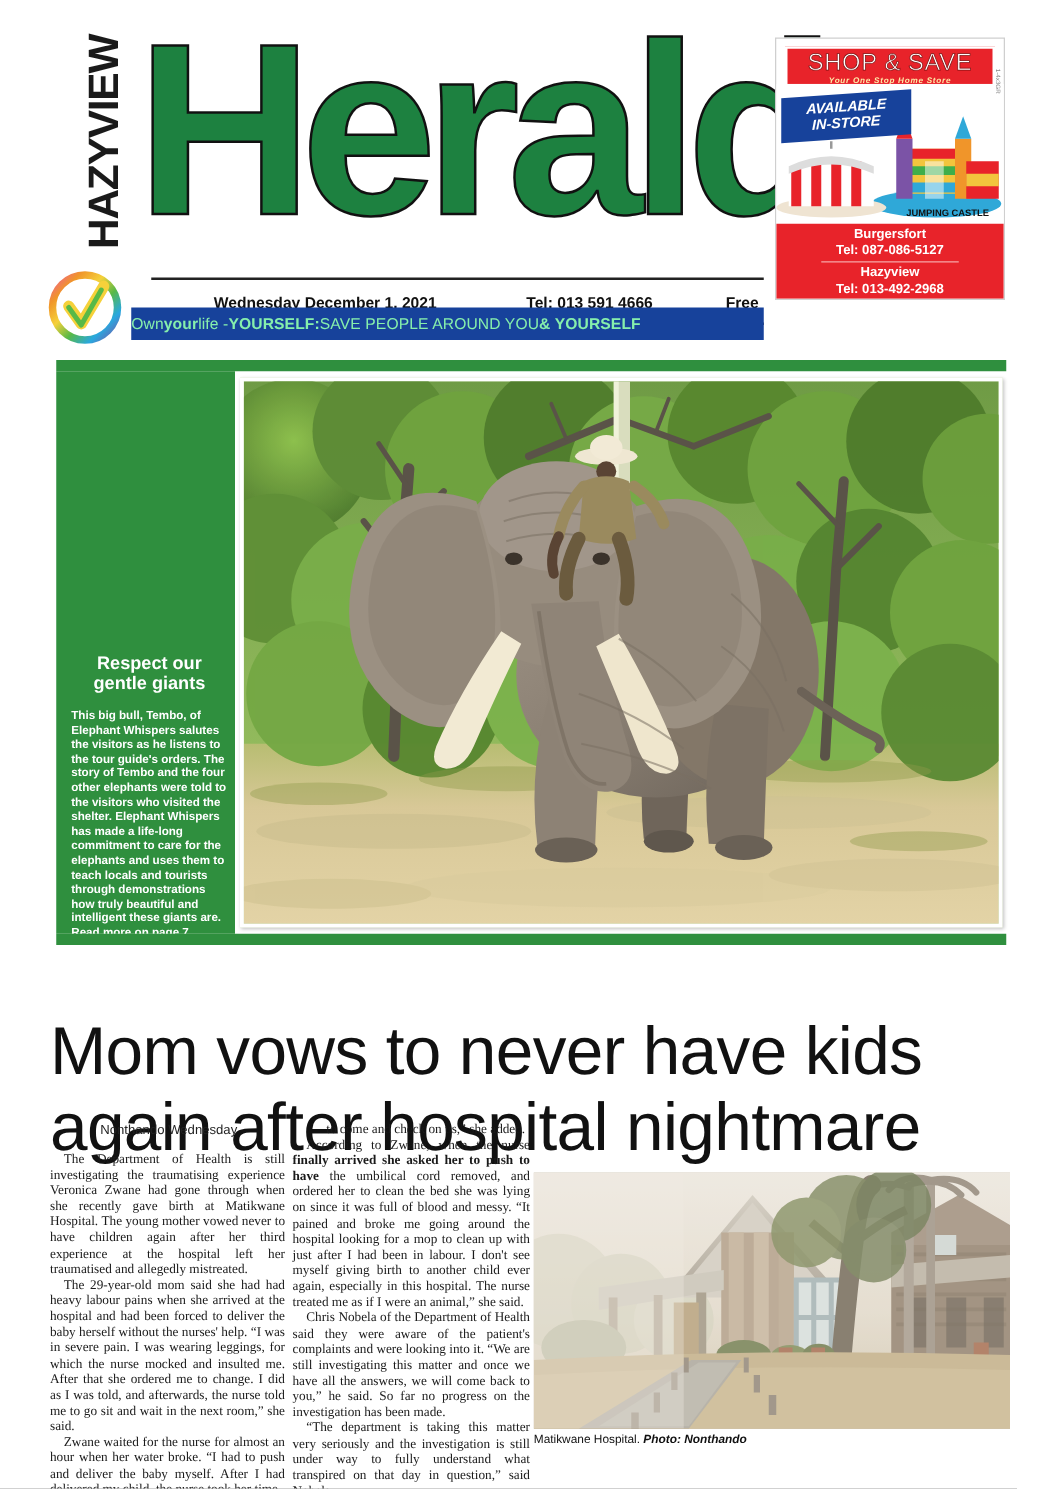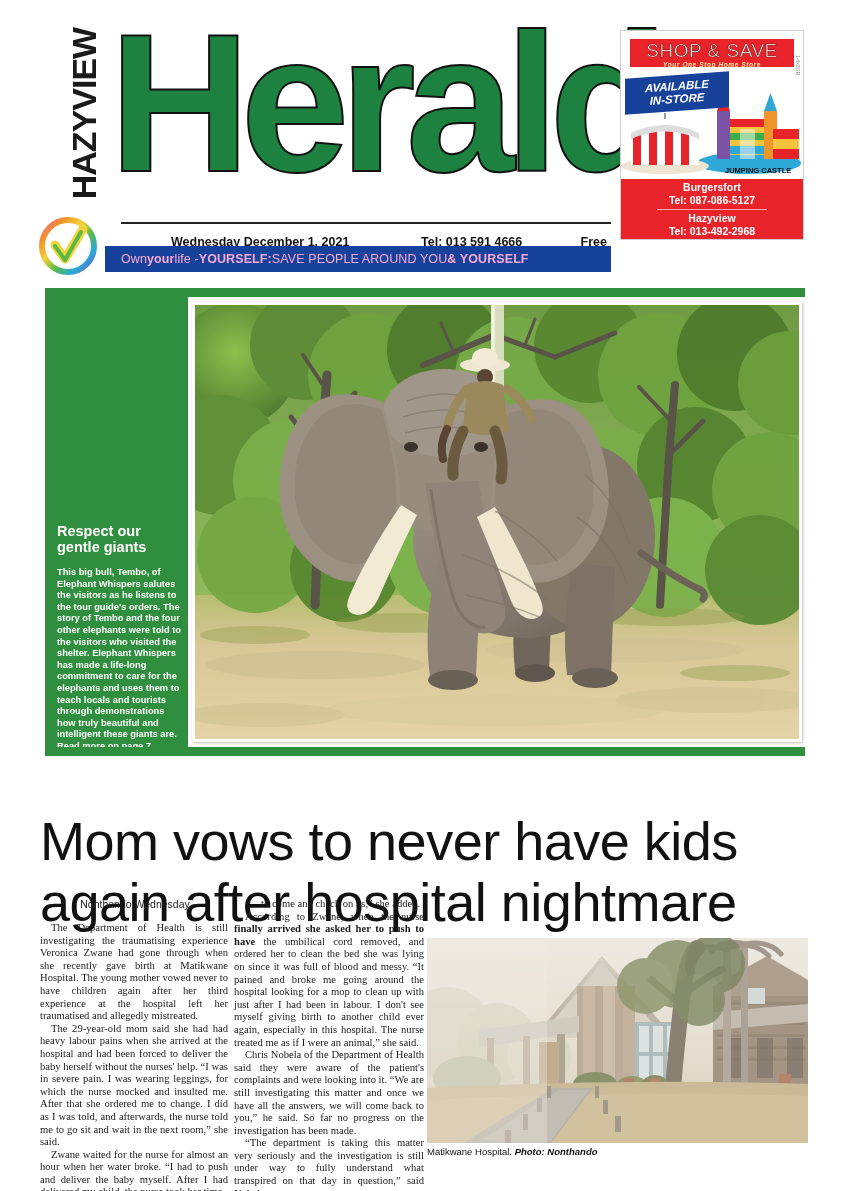"Own" .vaxbanner { color: #f9a8d4 -> #86efac; padding-left: 16px -> 0 }
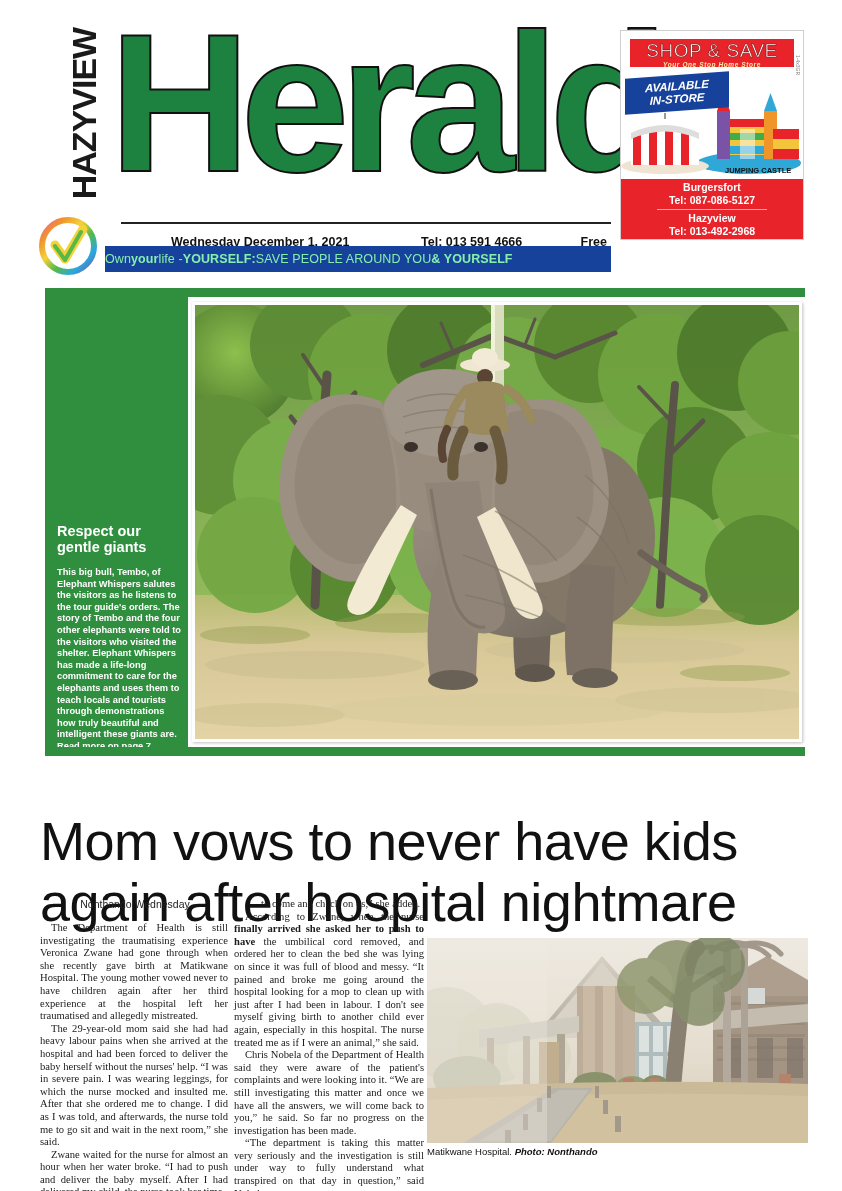"Respect our" .cap-title { text-align: none -> center }
